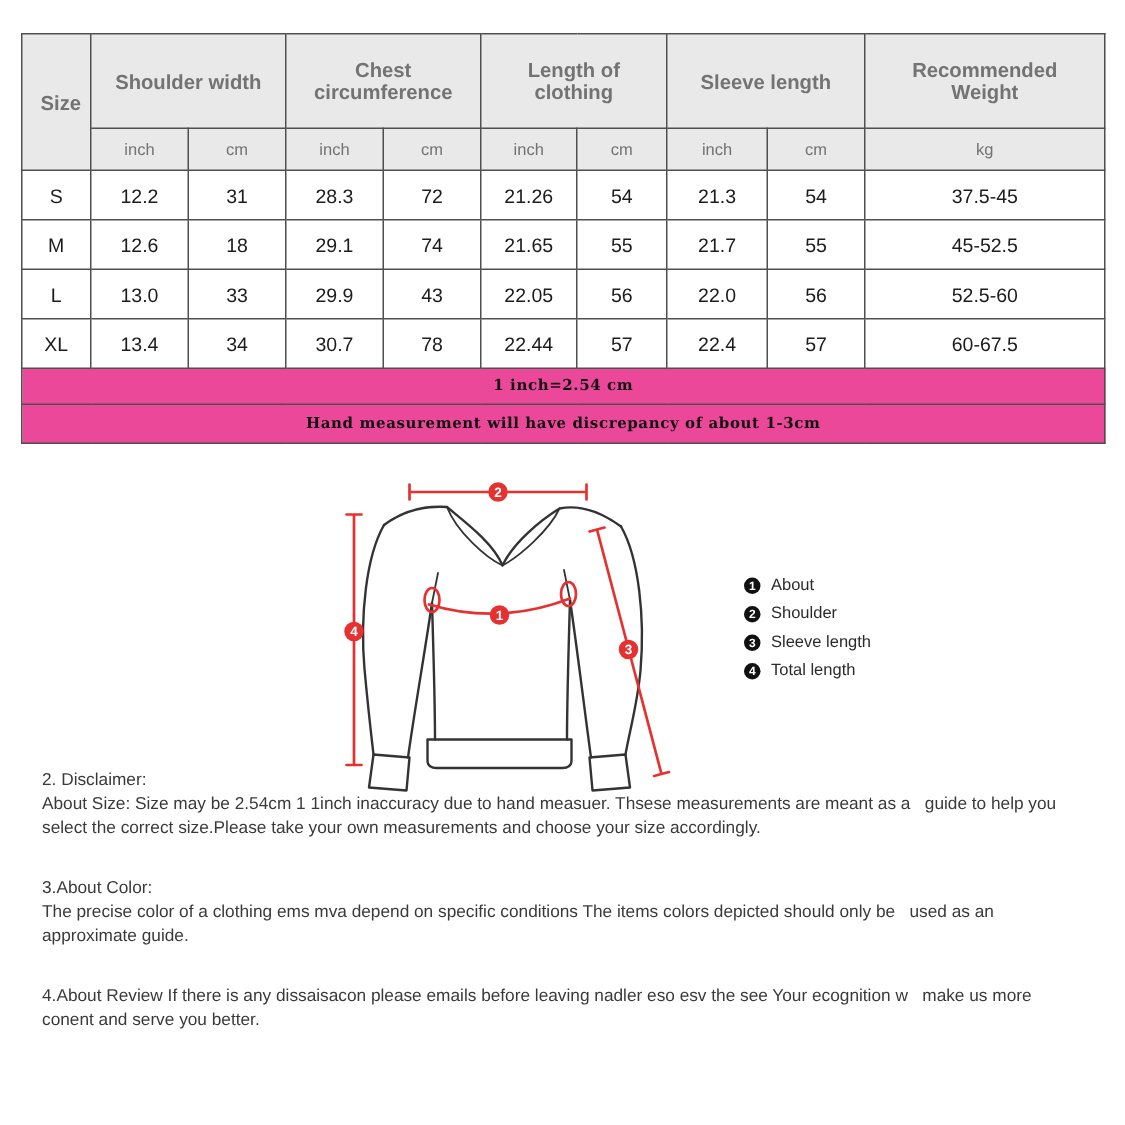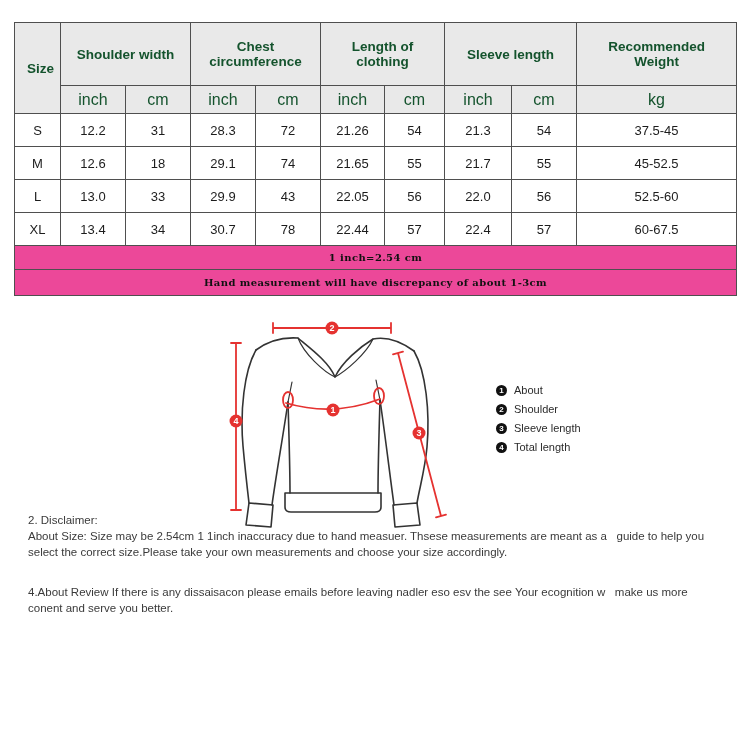"Shoulder width" .size-table thead th { color: #14532d -> #737373 }
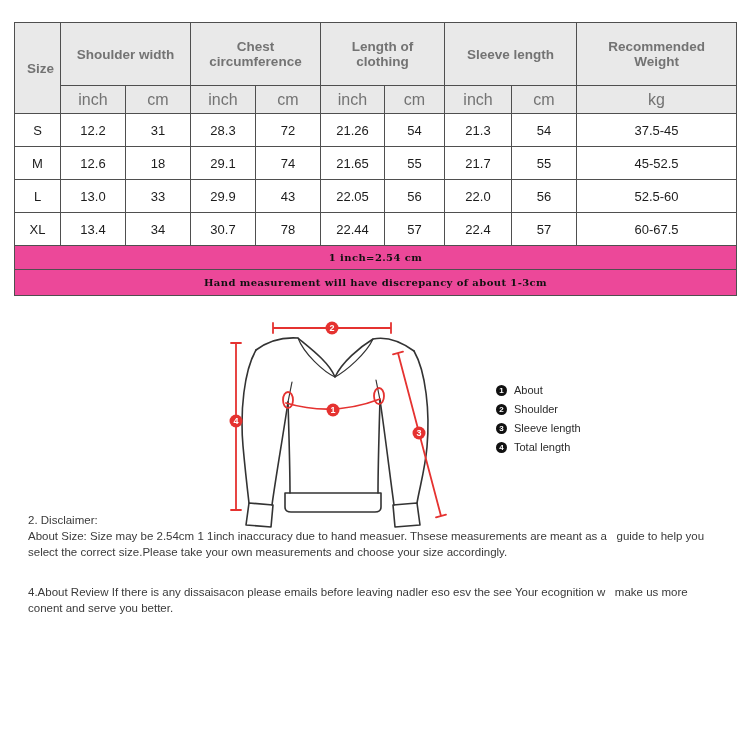"inch" .size-table tr.unit-header th { font-size: 16px -> 11px }
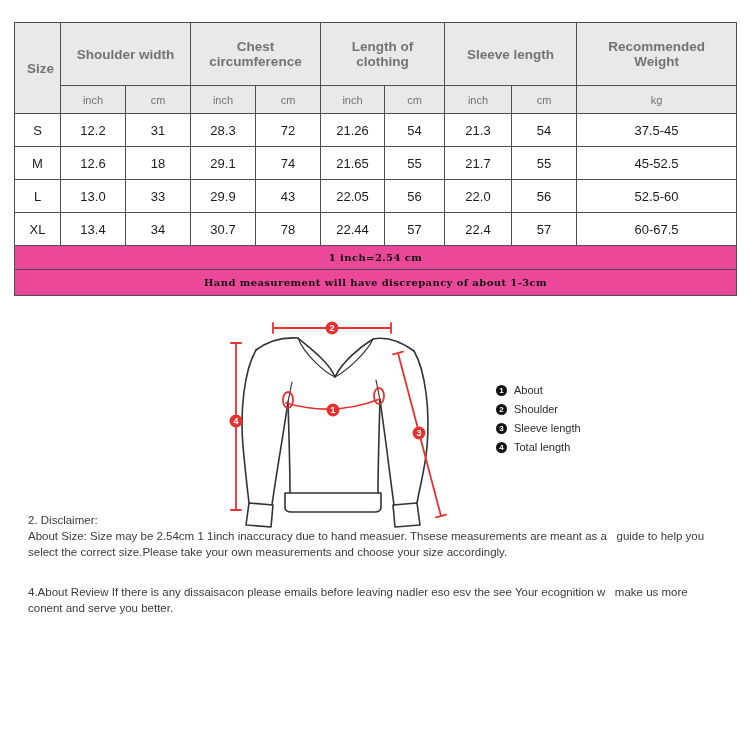"3.About Color:" p.note-para { html: none -> <p>3.About Color: The precise color of a clothing ems mva depend on specific conditions The items colors depicted should only be used as an approximate guide.</p> }
